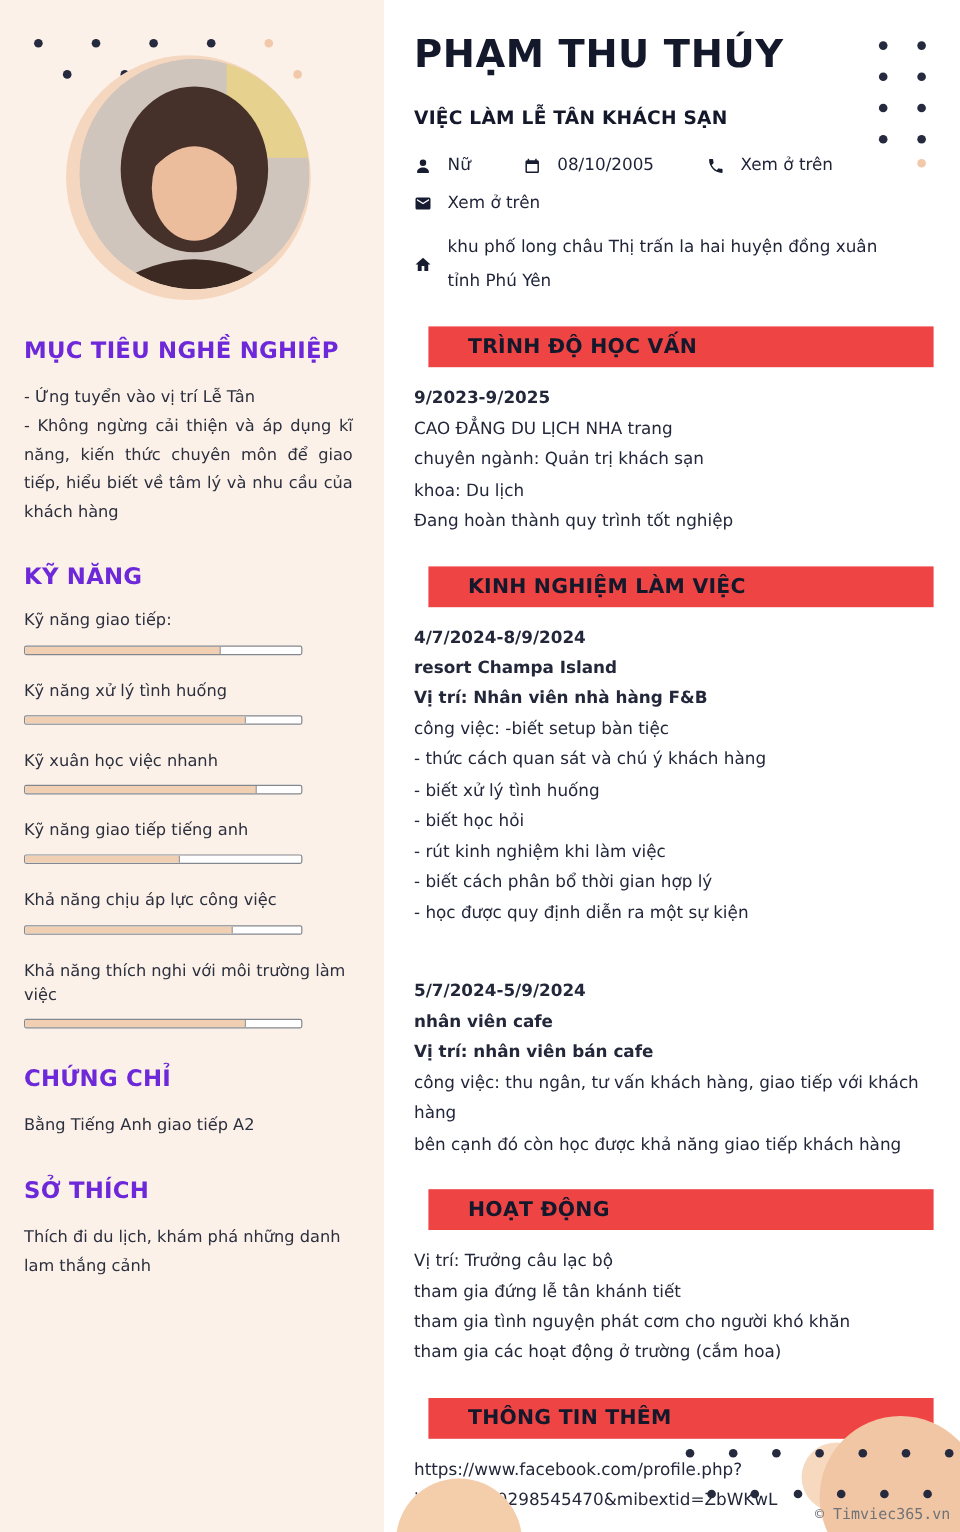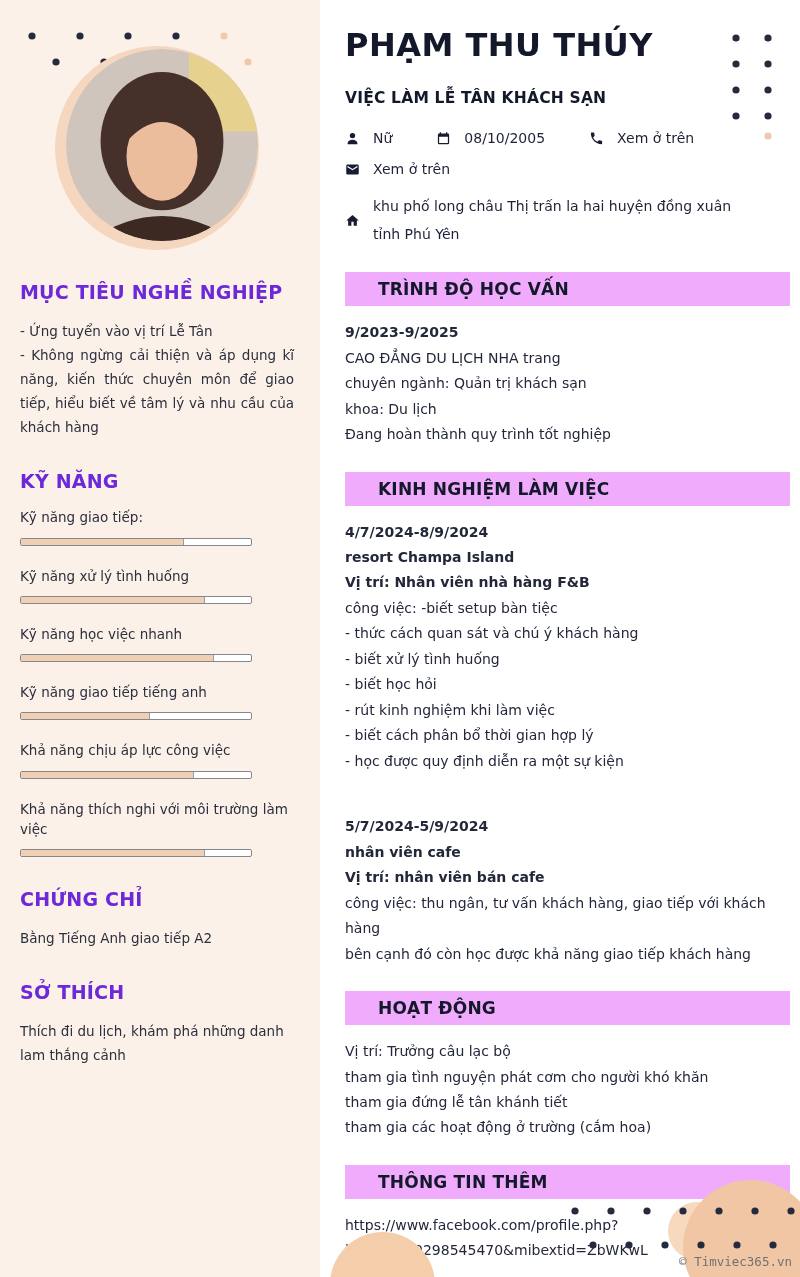"TRÌNH ĐỘ HỌC VẤN" .section-header { background: #f0abfc -> #ef4444; margin: 24px 0 14px -> 24px 12px 14px }
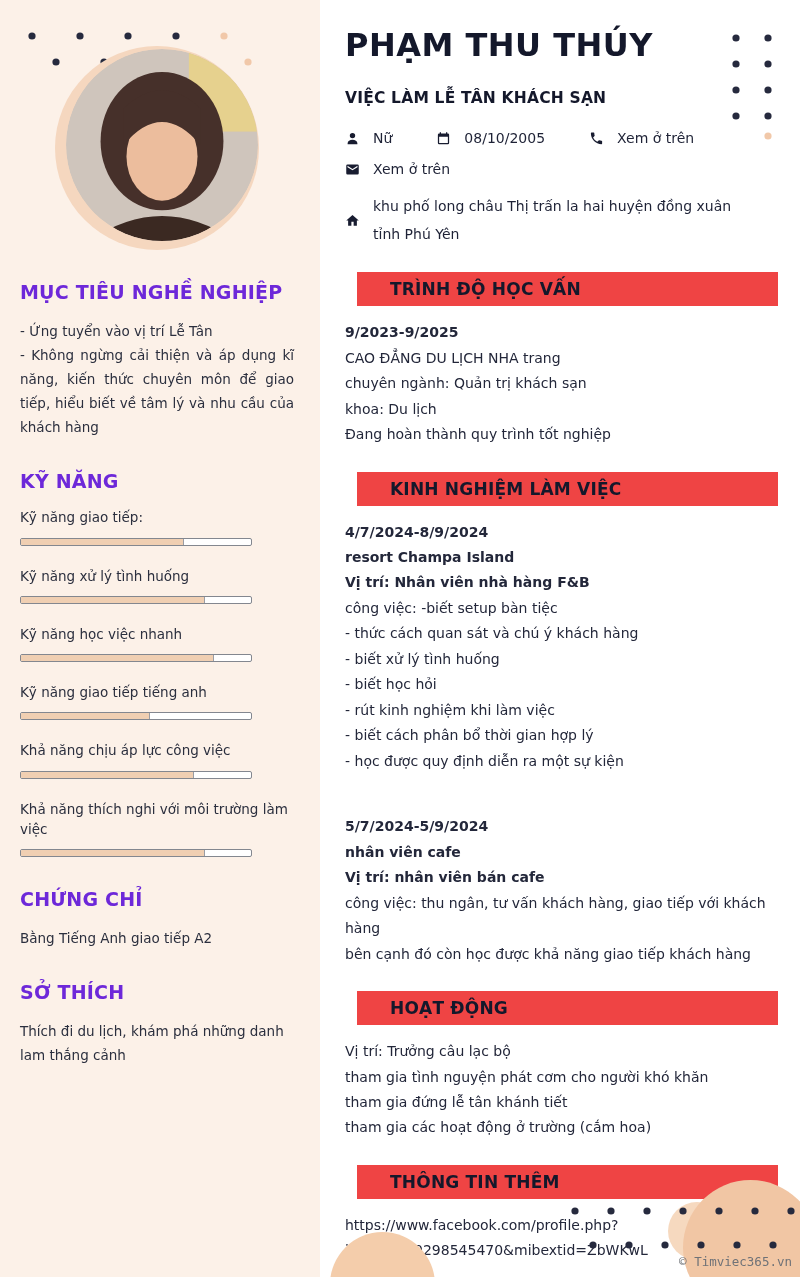"Kỹ năng học việc nhanh" div.skill-label { text: năng -> xuân }
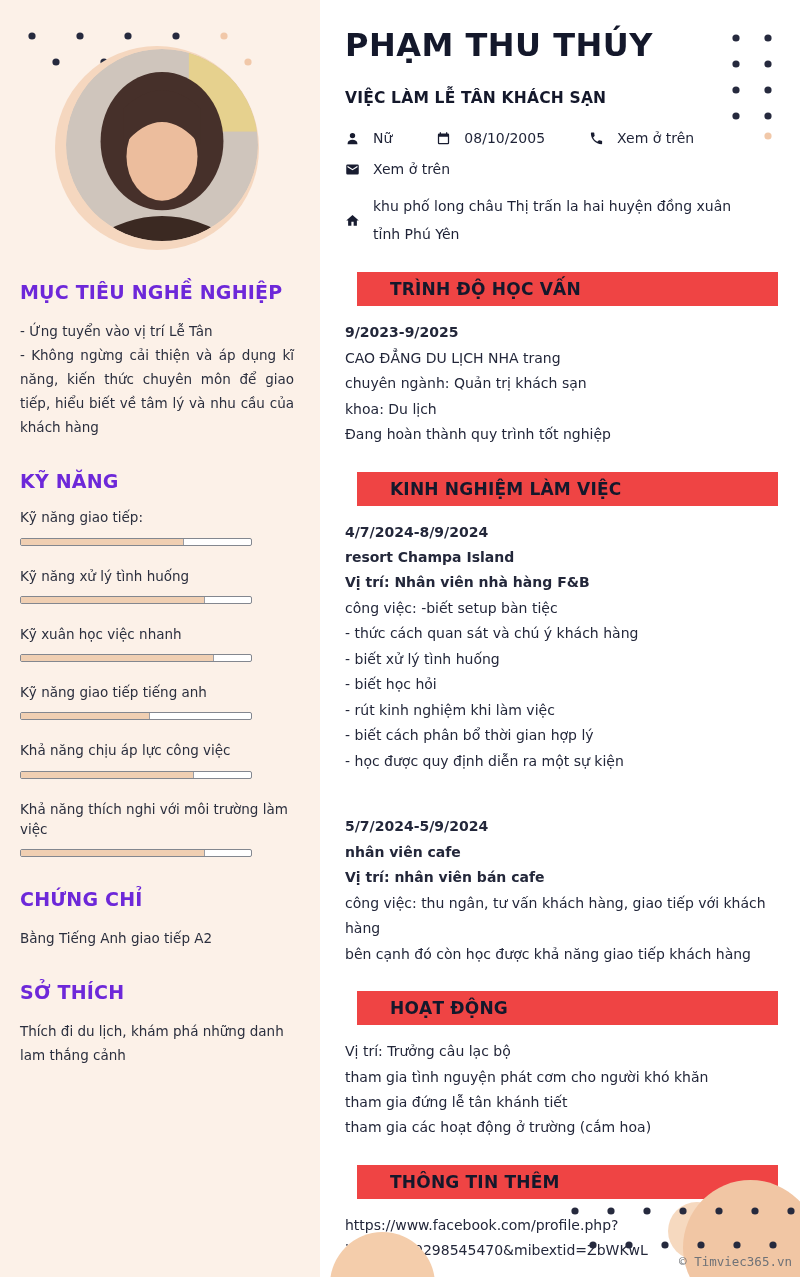"tham gia tình nguyện phát" p.line { order: before "tham gia đứng lễ tân" -> after "tham gia đứng lễ tân" }
